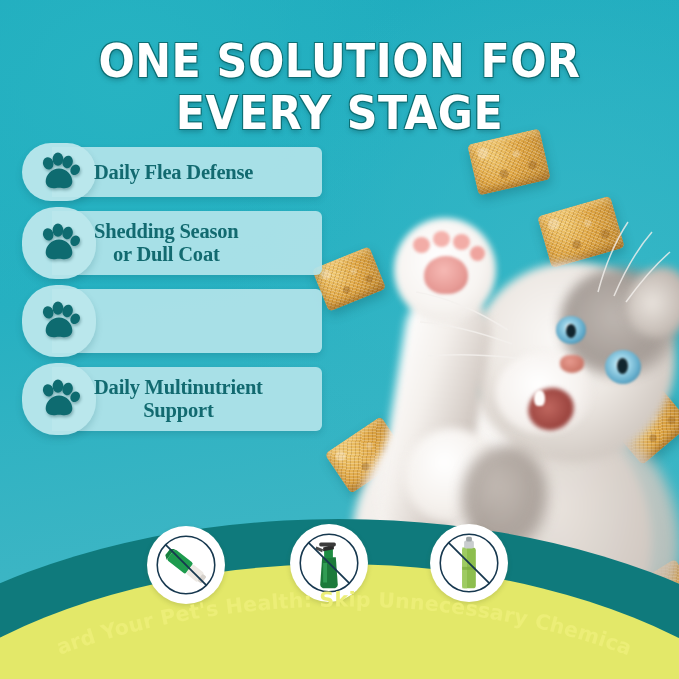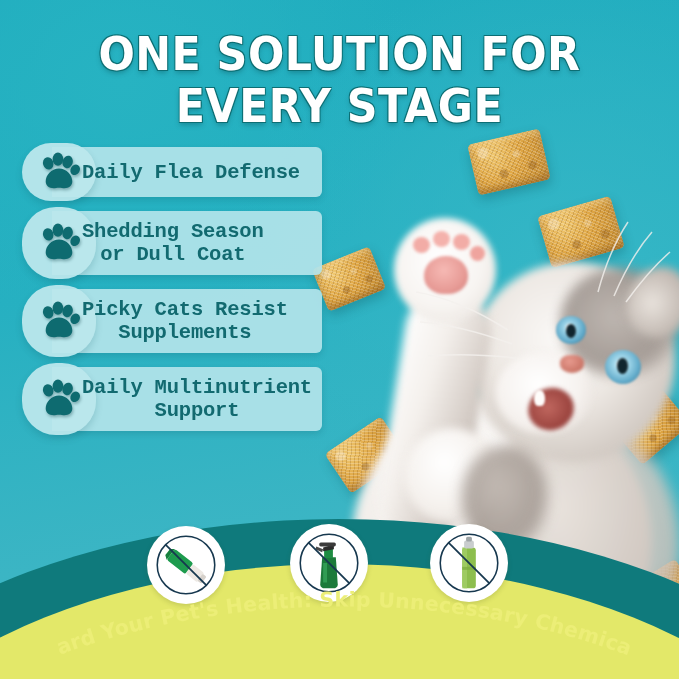"ONE SOLUTION FOR" #headline { top: 28px -> 35px }
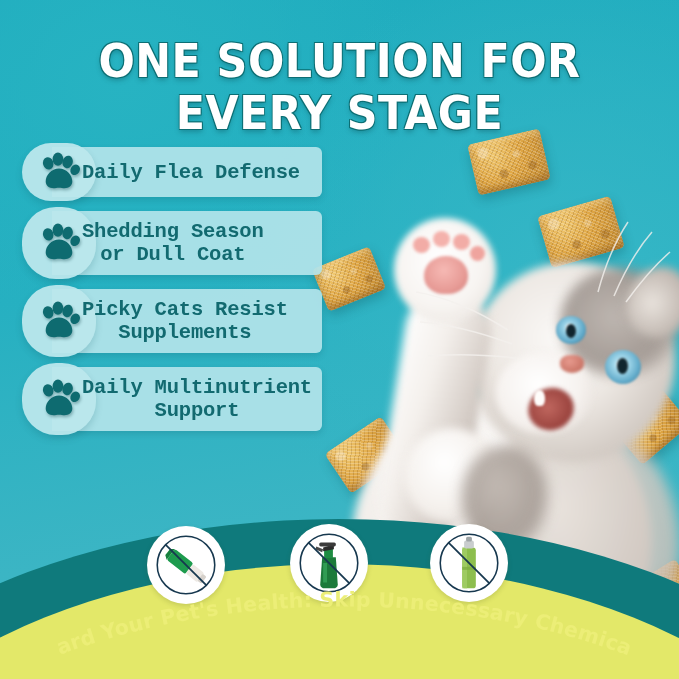"Daily Flea Defense" .pill .label { font-family: Liberation Mono, monospace -> Liberation Serif, serif; margin-left: none -> 12px }
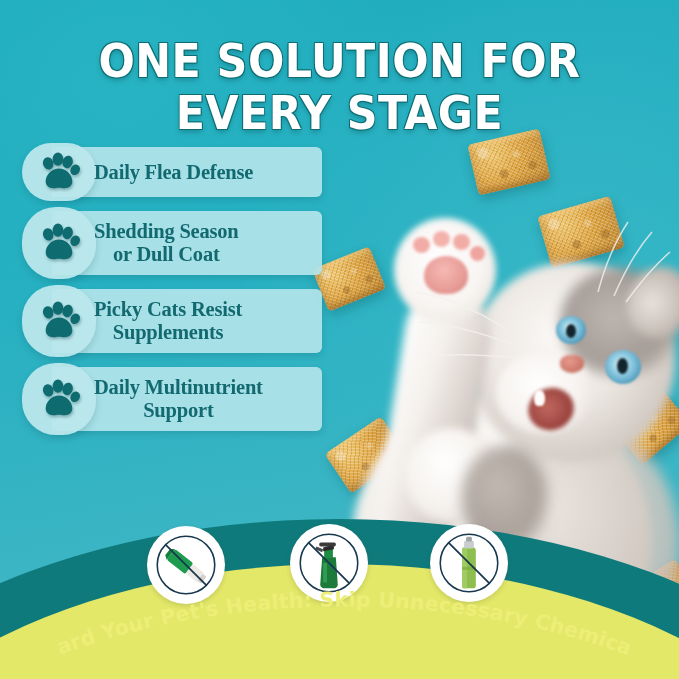"Picky Cats Resist" div.label { html: <div>Picky Cats Resist Supplements</div> -> none }
